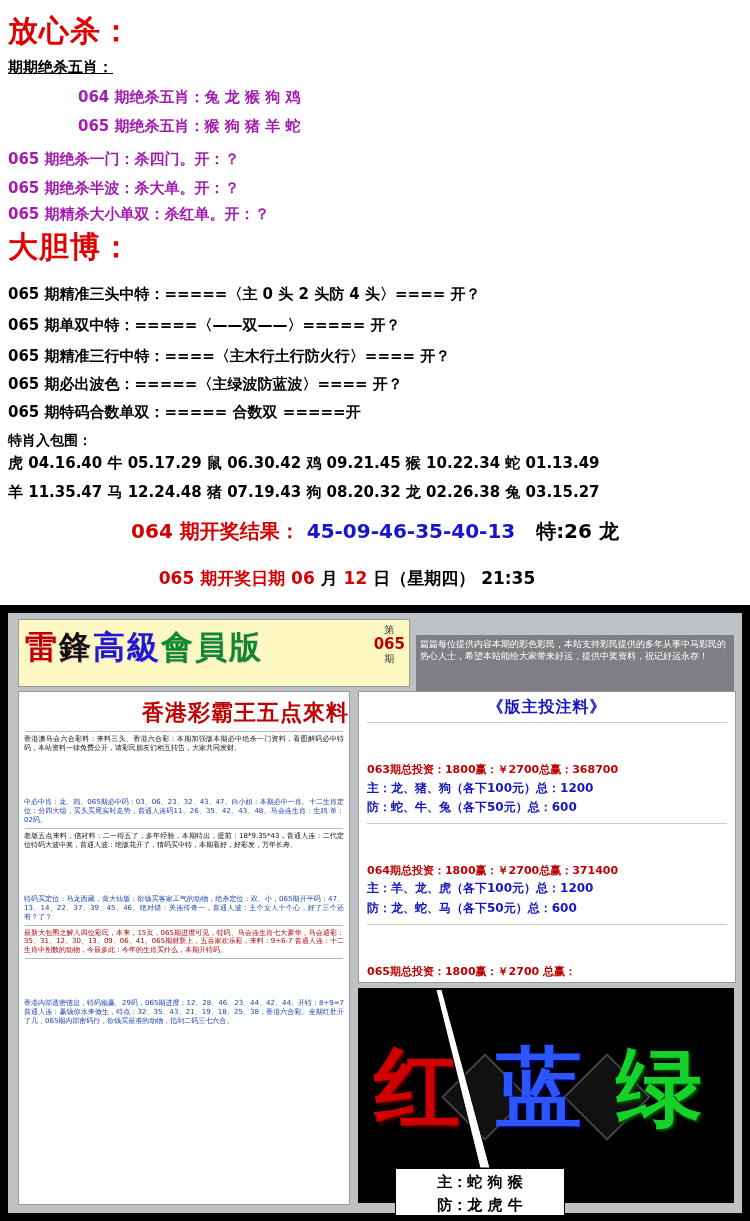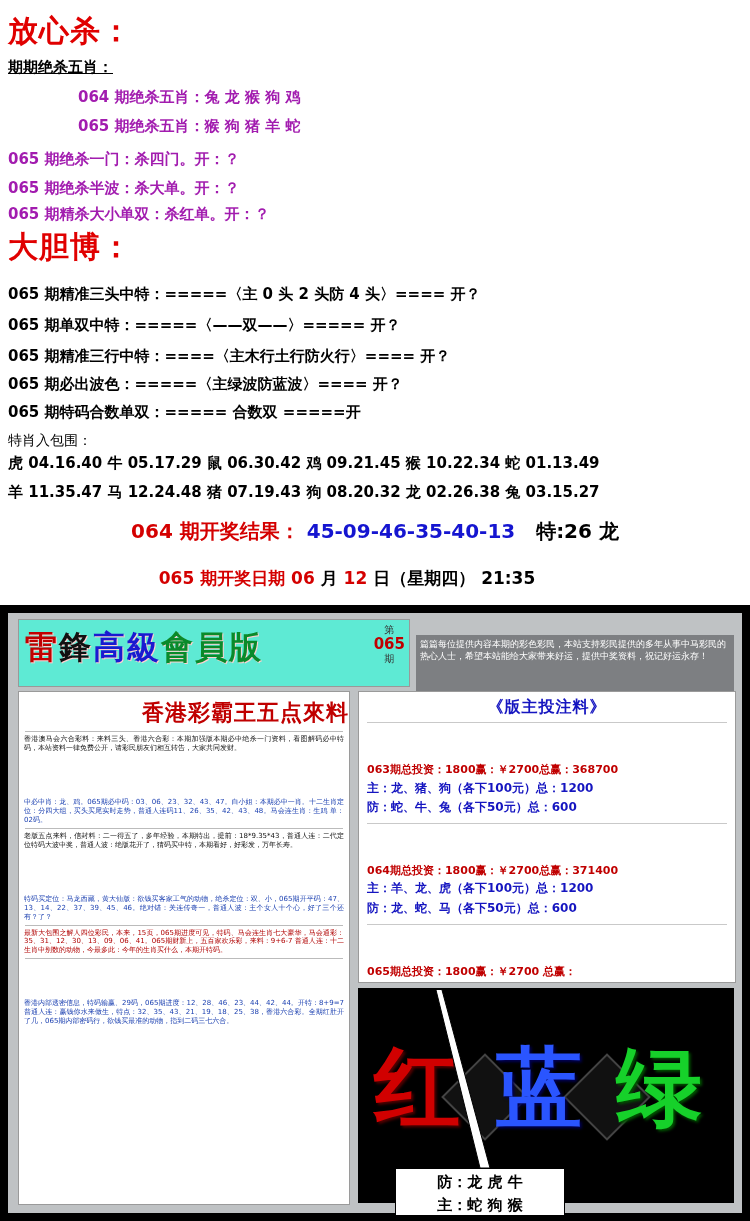"特肖入包围：" .te-head { font-weight: normal -> bold }
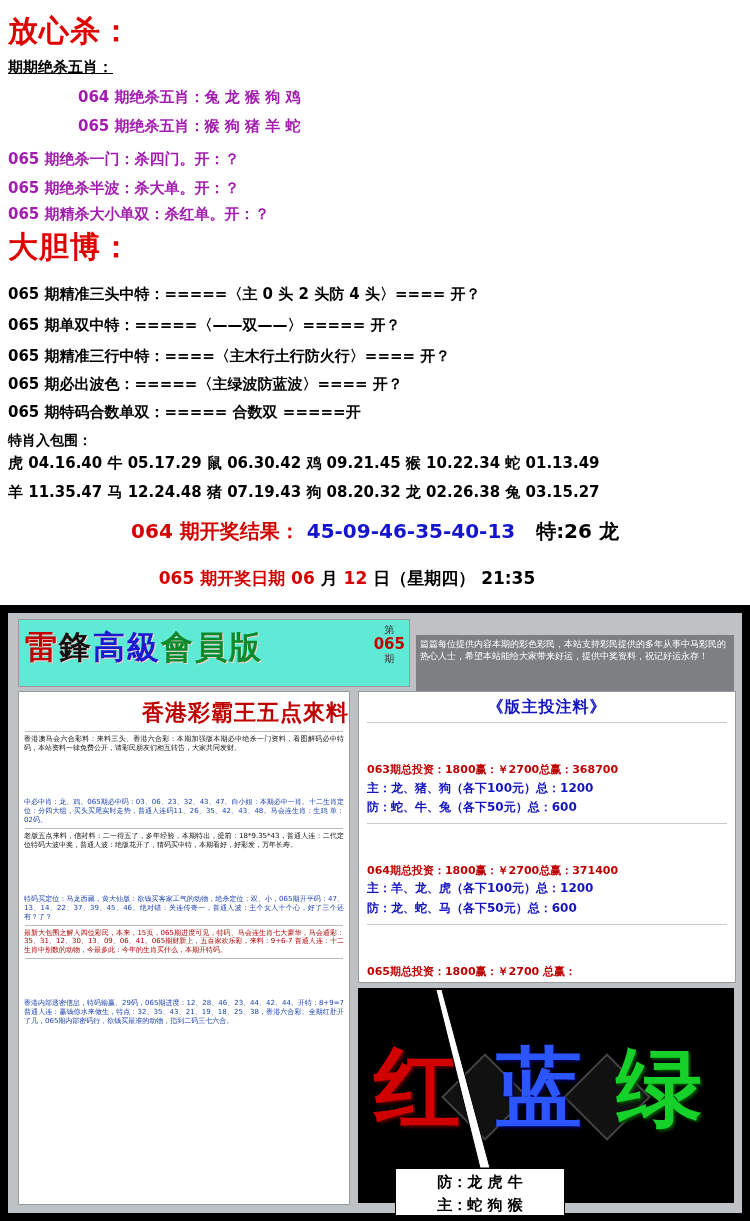"雷鋒高級會員版" .banner { background: #5eead4 -> #fef9c3 }
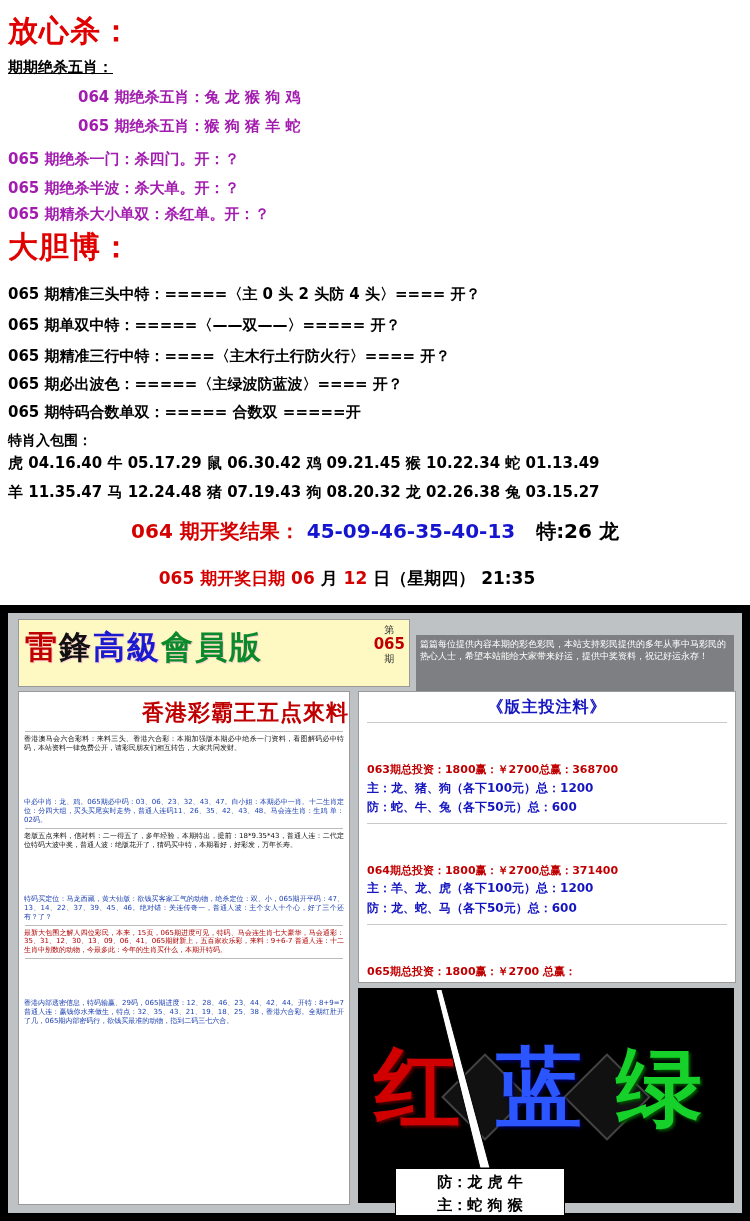"防：龙 虎 牛" div { order: before "主：蛇 狗 猴" -> after "主：蛇 狗 猴" }
